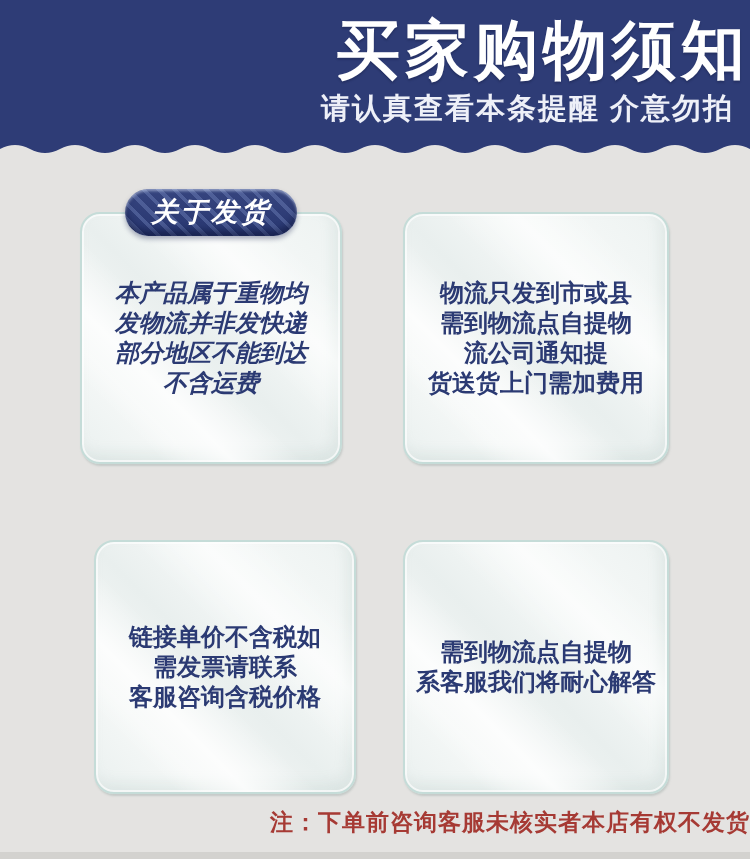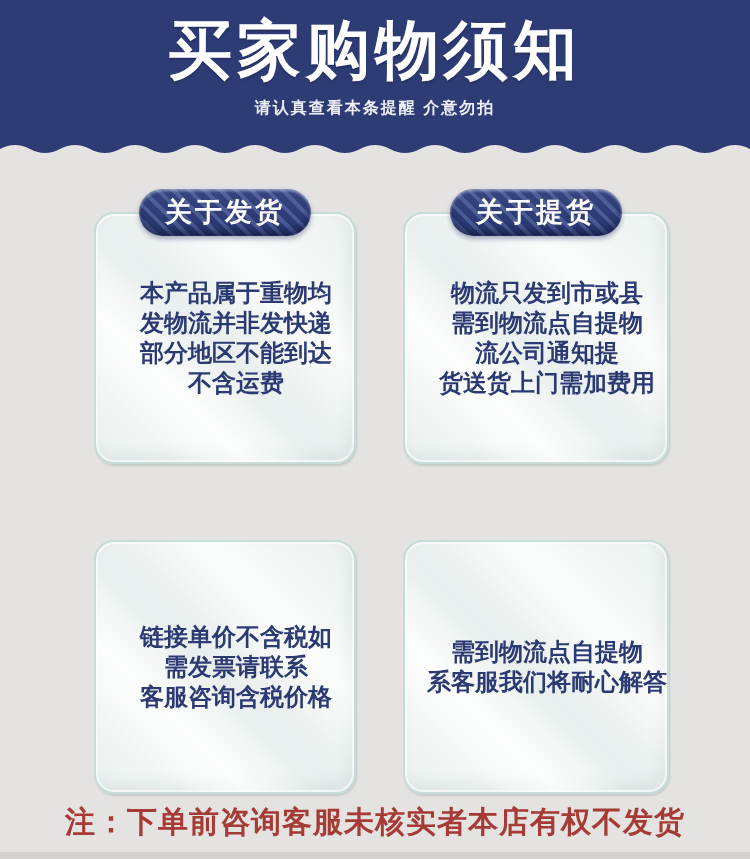"买家购物须知" .banner { text-align: center -> right }
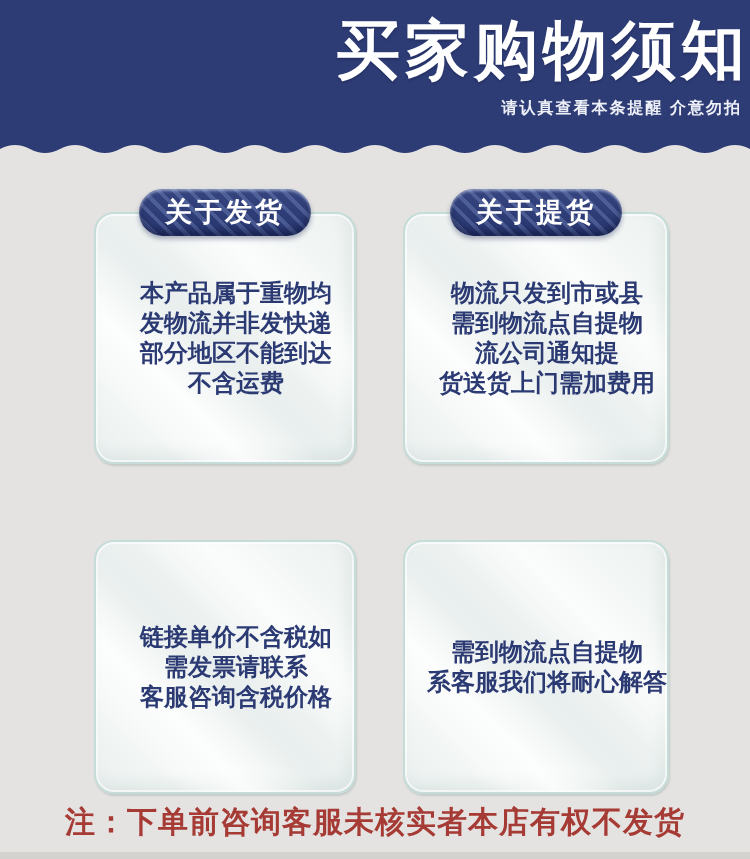"请认真查看本条提醒 介意勿拍" .banner p { font-size: 16px -> 29px; margin: 5px 8px 0 -> 5px 16px 0 }
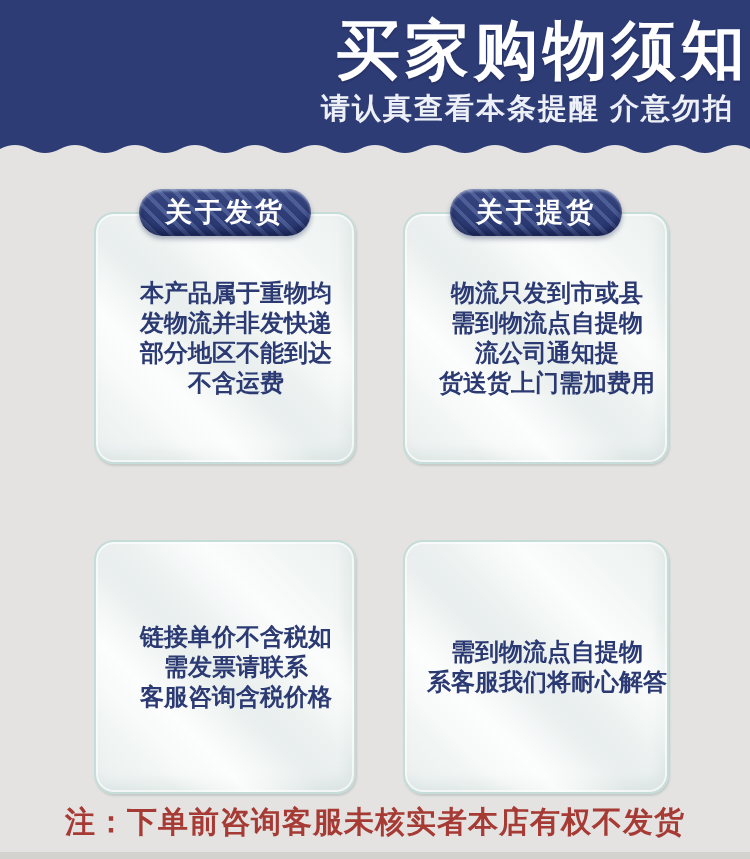"关于发货" .card-tl { font-style: none -> italic; left: 94px -> 80px }
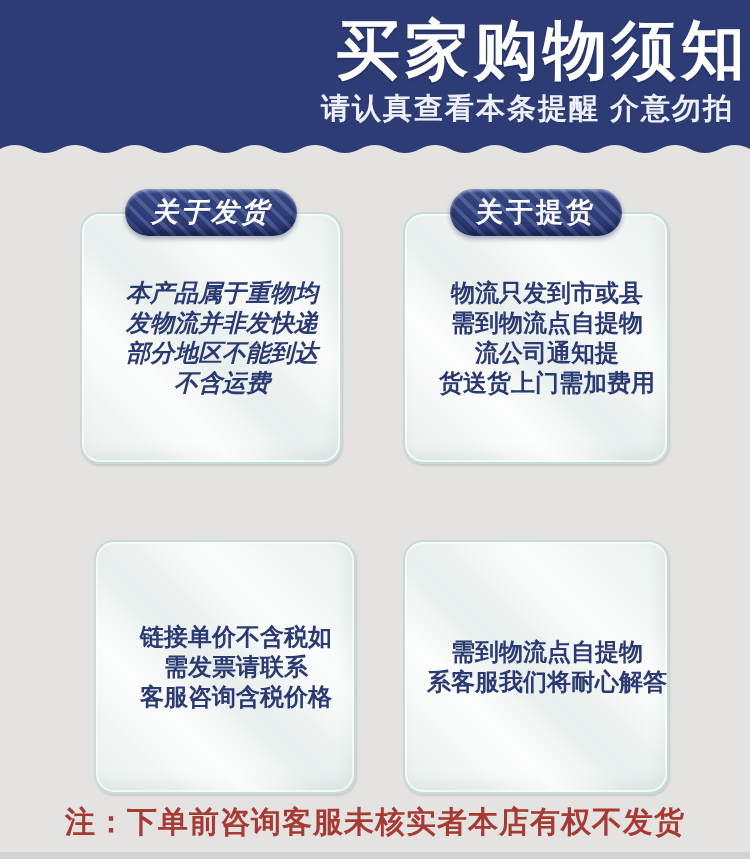"关于提货" div.badge { html: <div>关于提货</div> -> none }
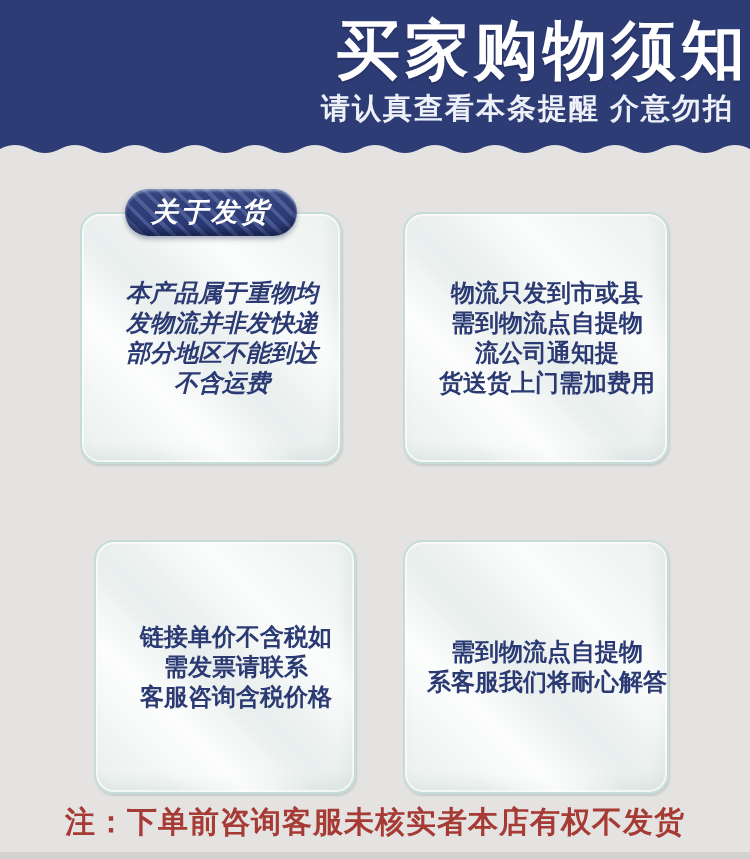"本产品属于重物均" .card-text { padding-left: 11px -> none }
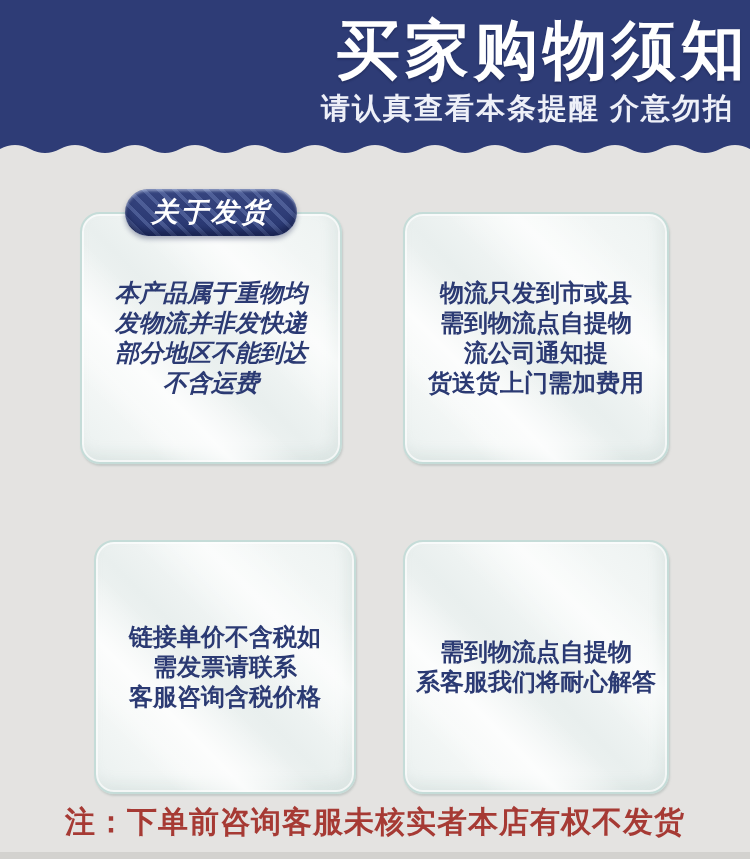"注：下单前咨询客服未核实者本店有权不发货" .note { font-size: 30px -> 23px; text-align: center -> right }
